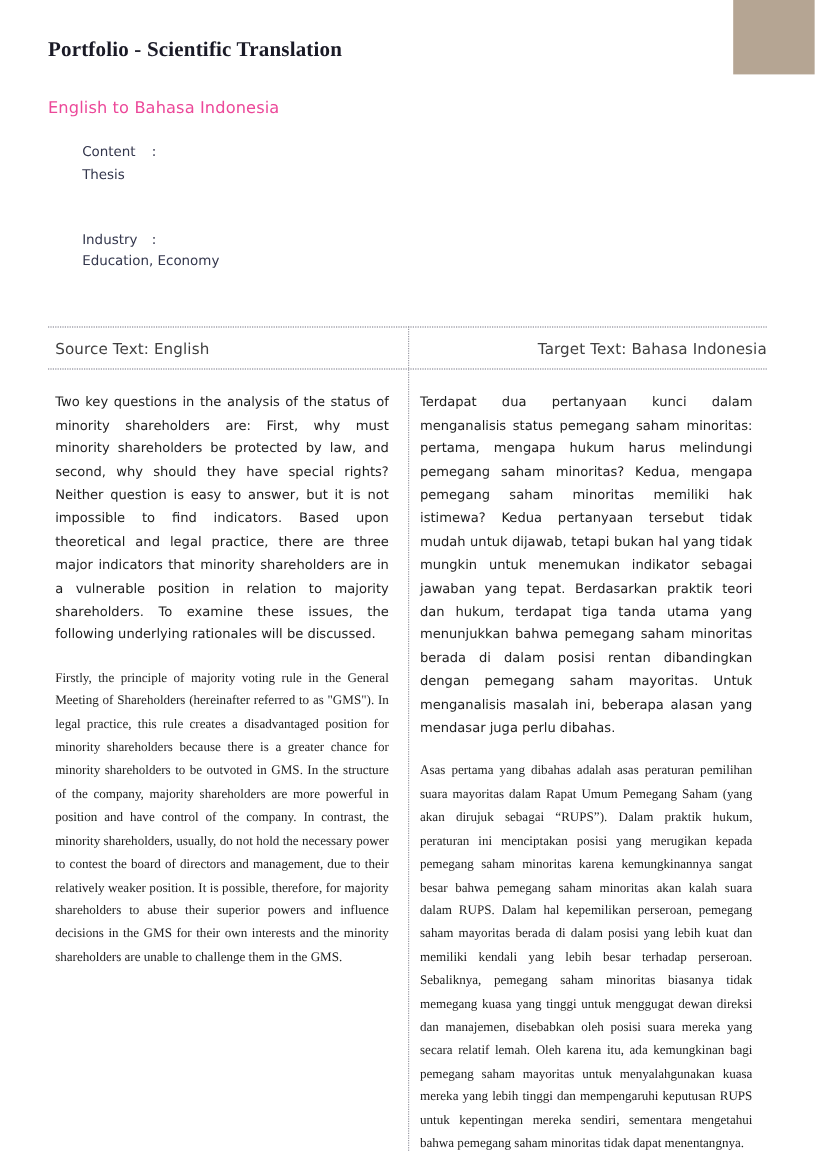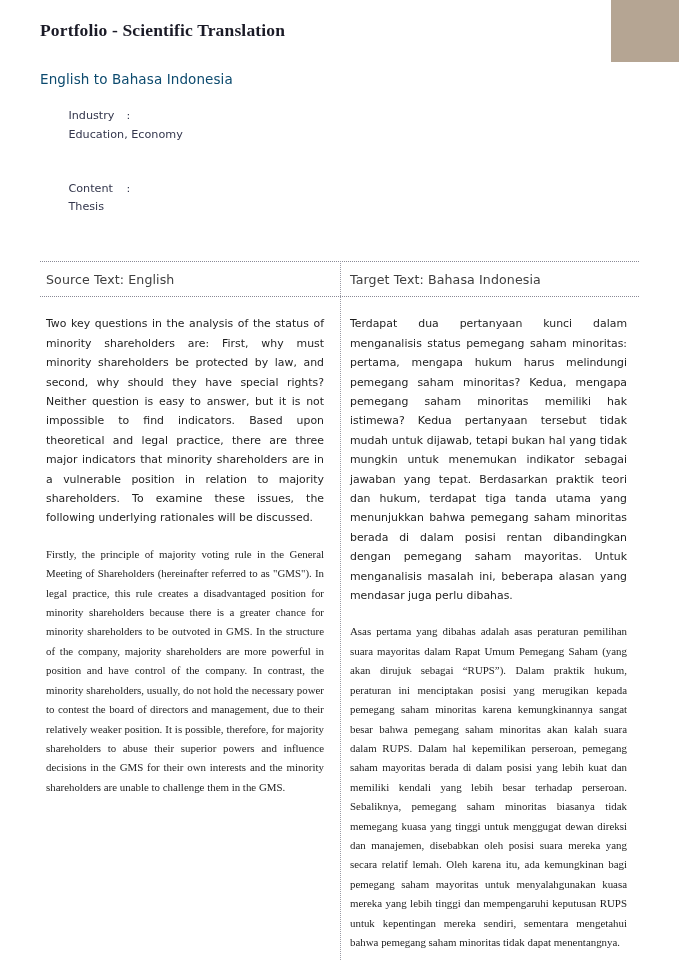"Portfolio - Scientific Translation" .doc-title { padding-top: 20px -> 31px }
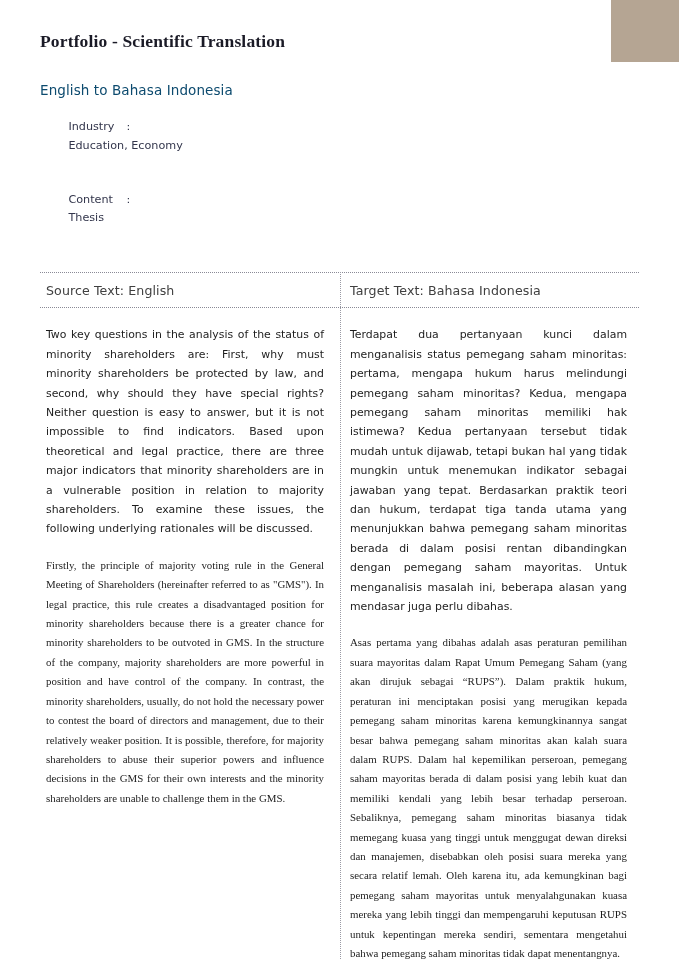"English to Bahasa Indonesia" .lang-pair { color: #0c4a6e -> #ec4899 }
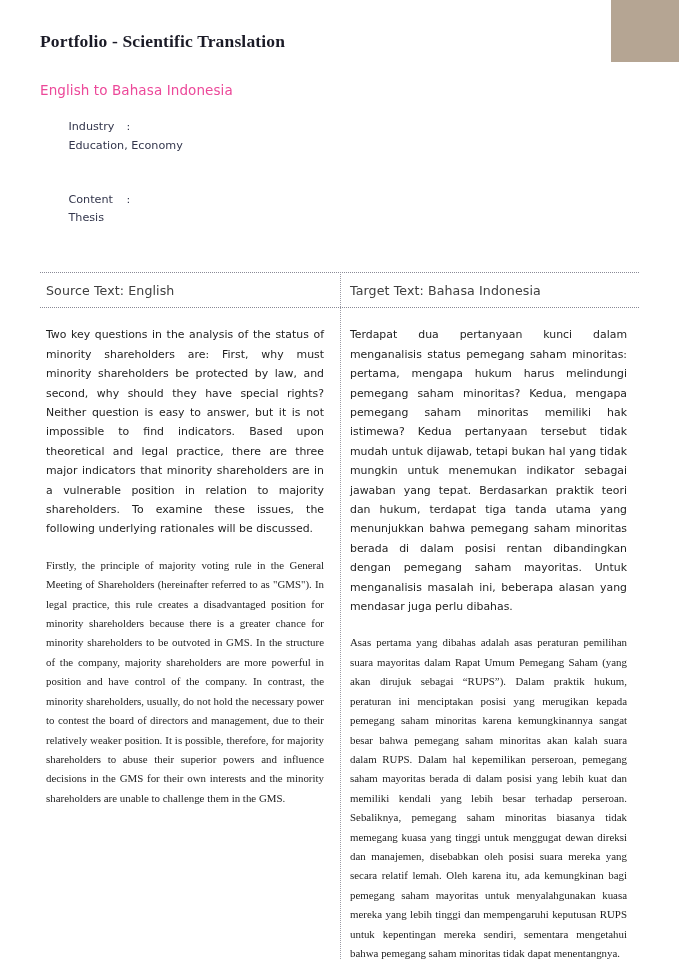"Industry : Education, Economy" div.meta-row { order: before "Content : Thesis" -> after "Content : Thesis" }
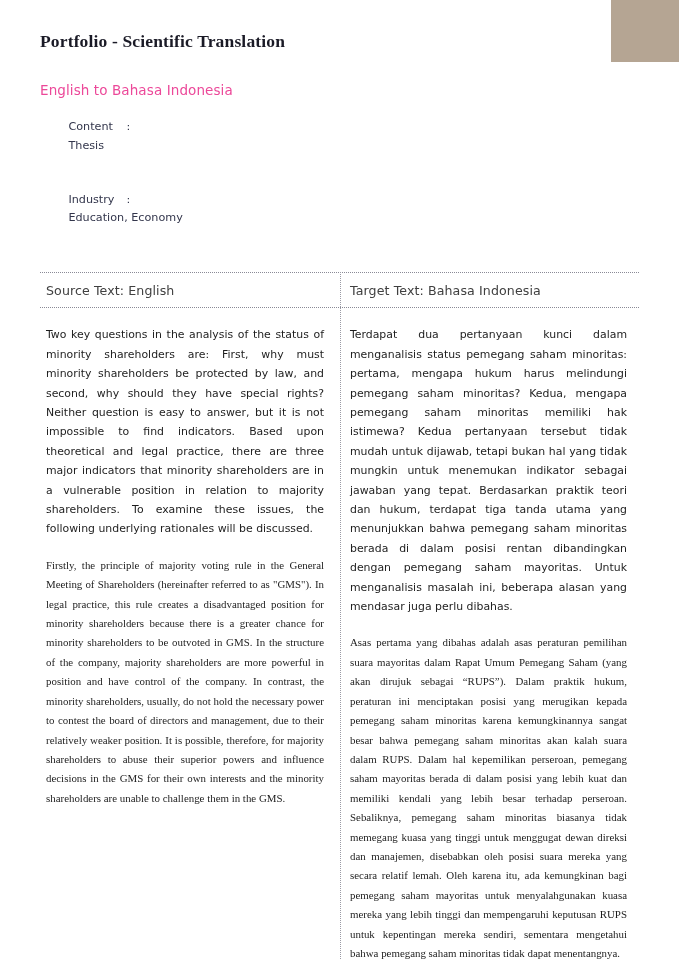"Target Text: Bahasa Indonesia" .col-right { text-align: none -> right }
